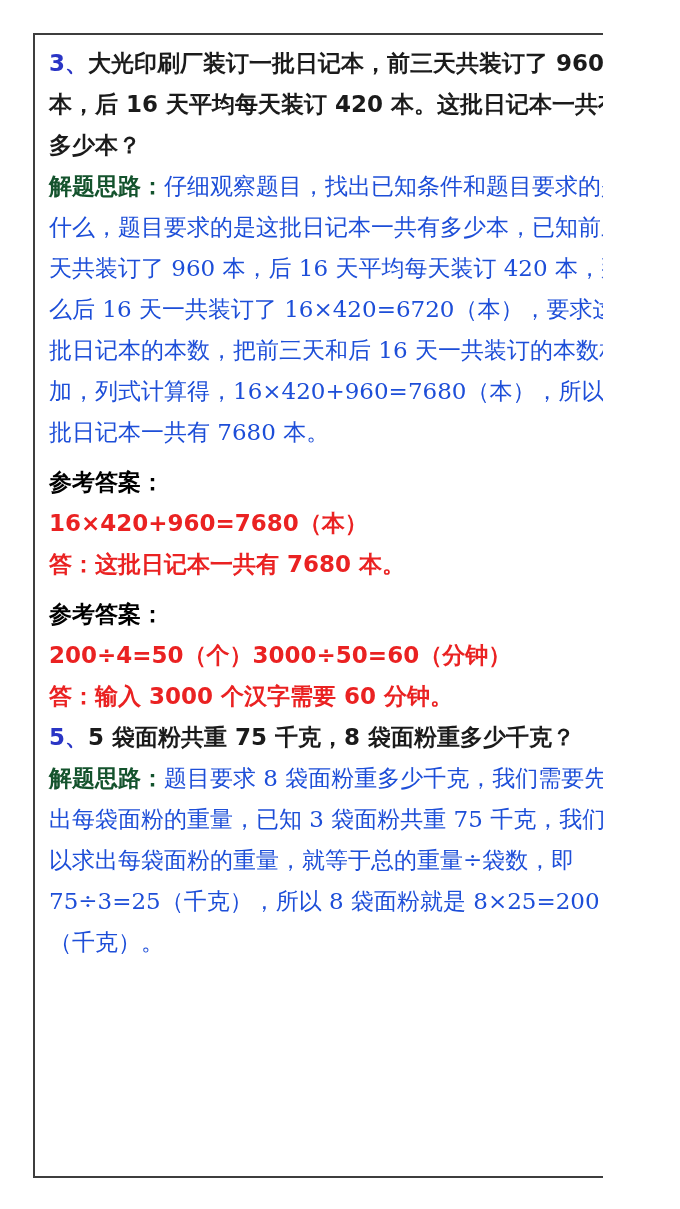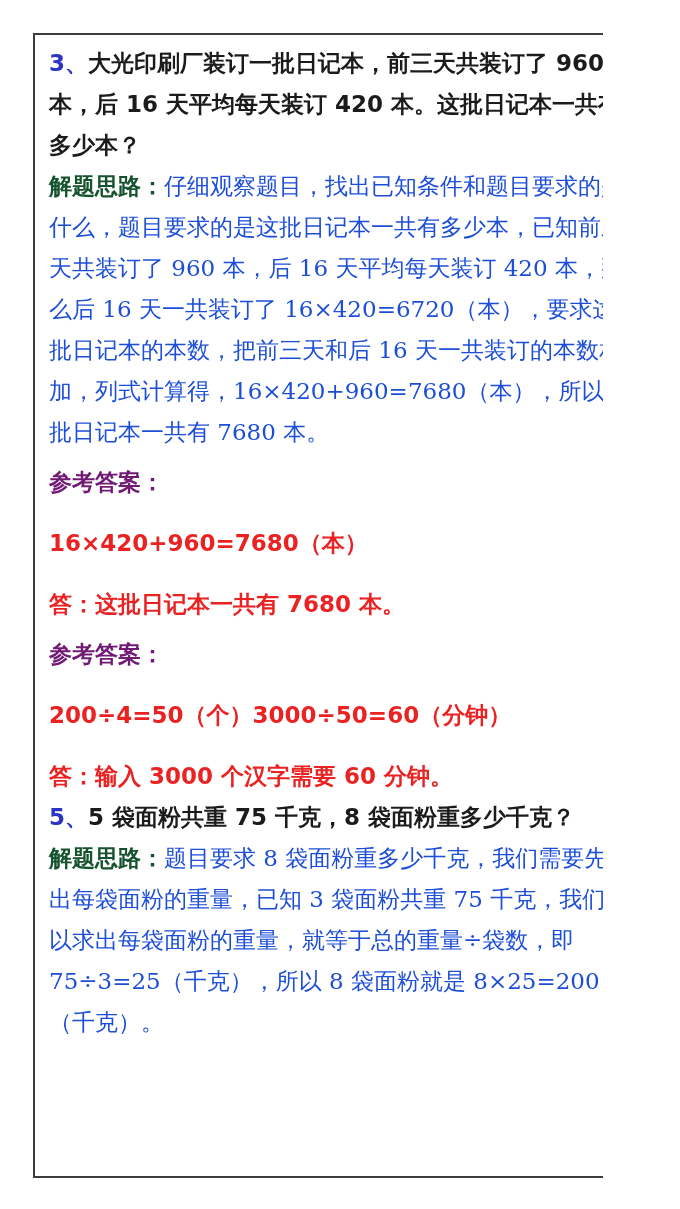"参考答案：" .ref-label { color: #701a75 -> #000000 }
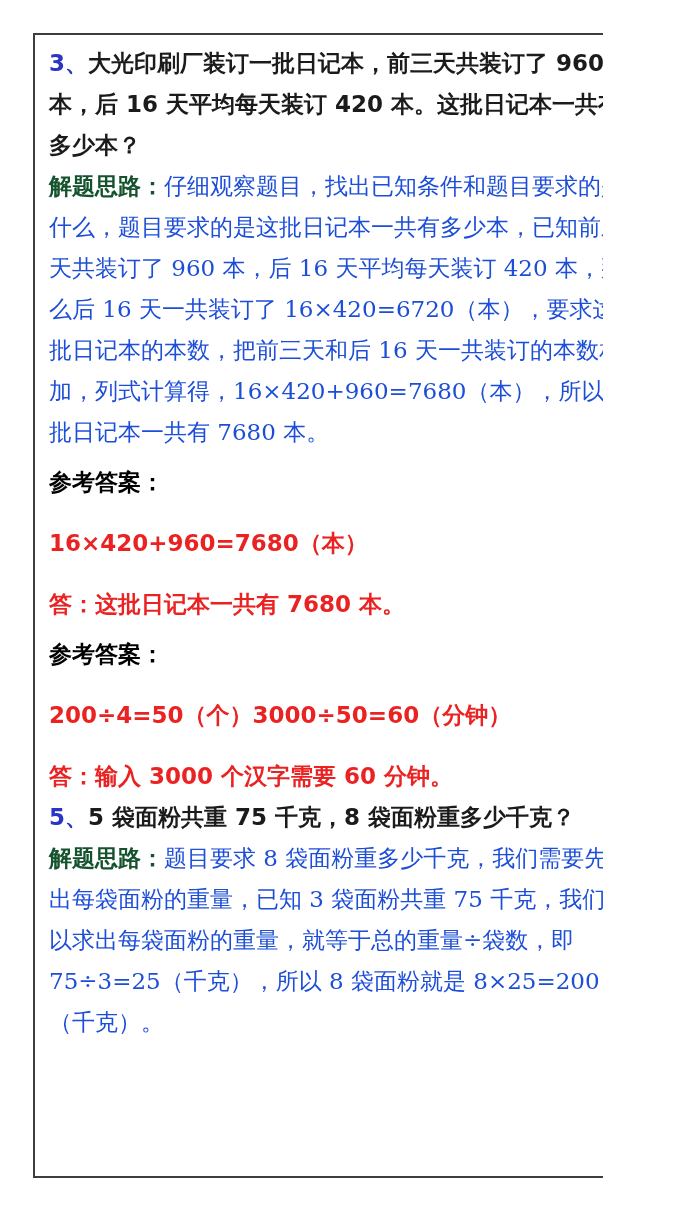"16×420+960=7680（本）" .equation, .final-answer { margin-top: 20px -> none }
